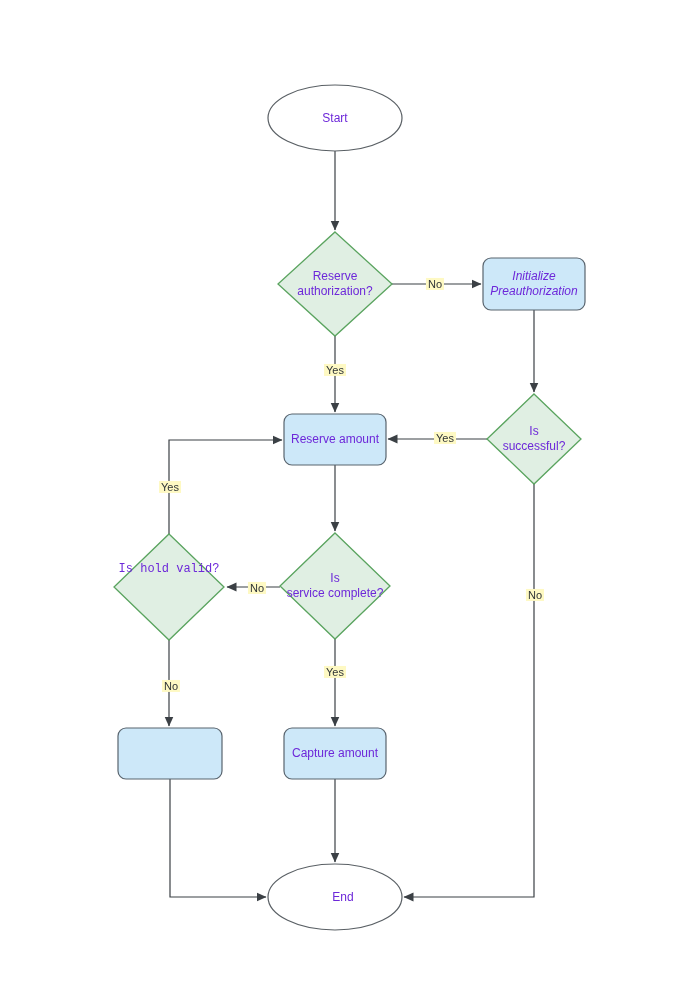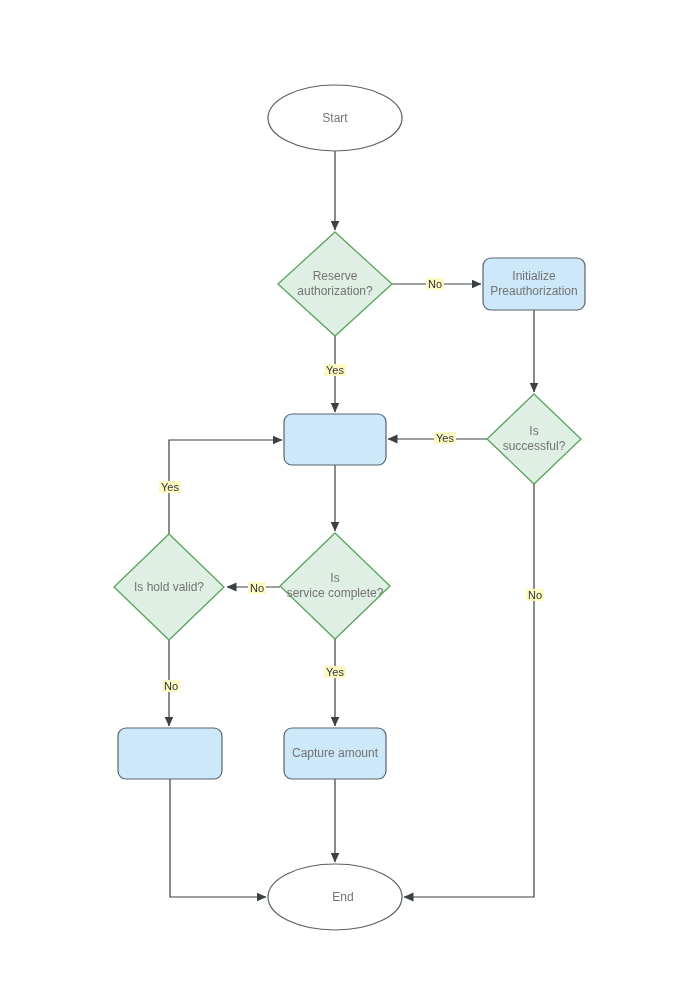"Start" .node-label { color: #737373 -> #6d28d9 }
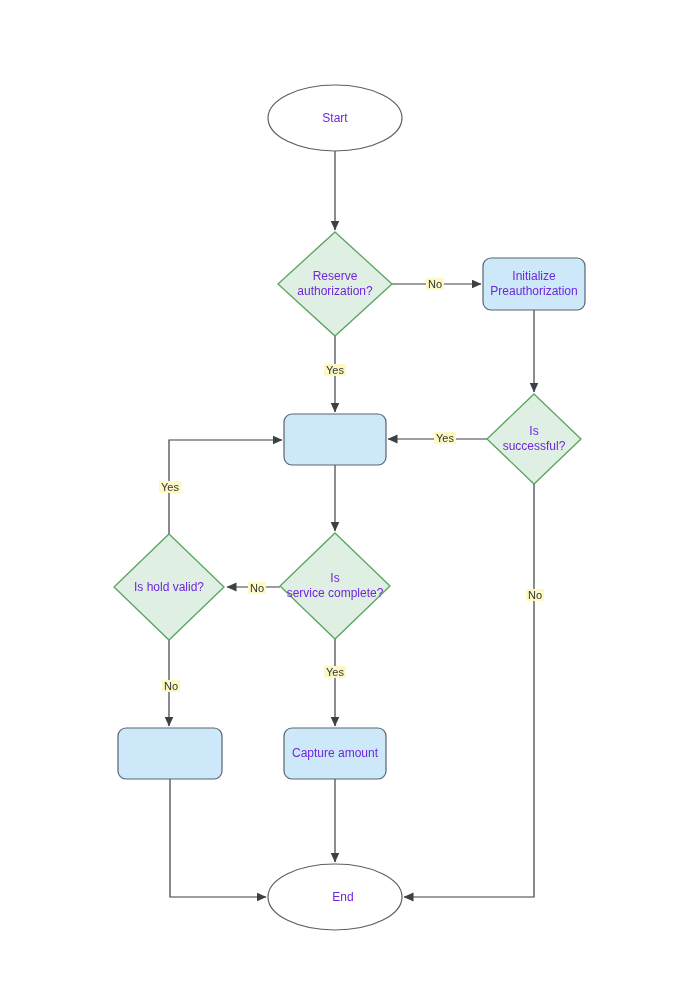"Initialize" div.node-label { font-style: none -> italic }
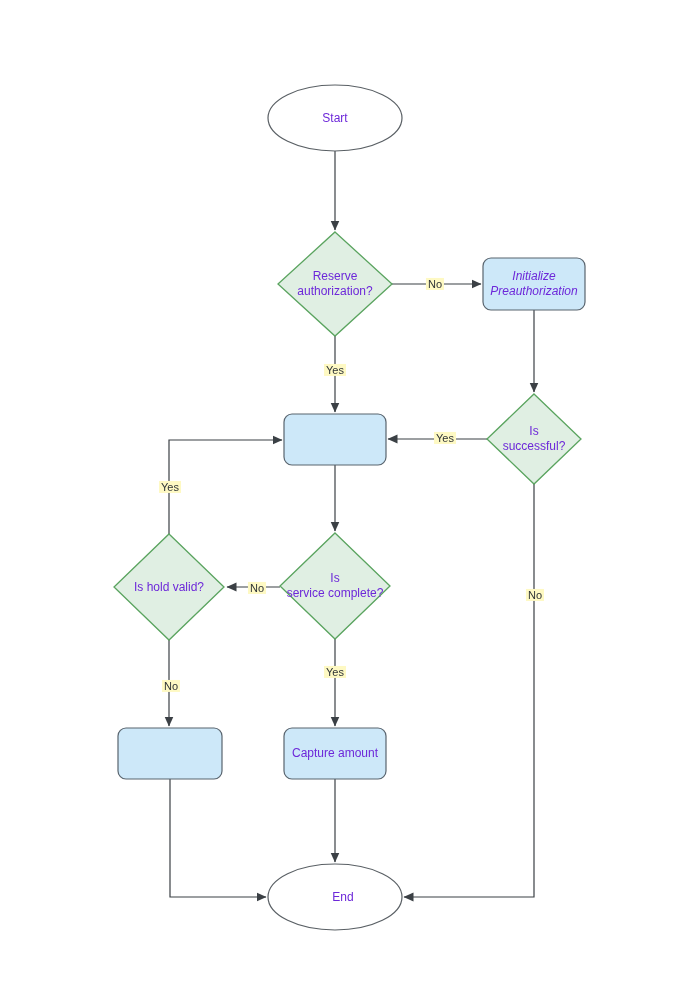"Reserve amount" div.node-label { html: none -> <div>Reserve amount</div> }
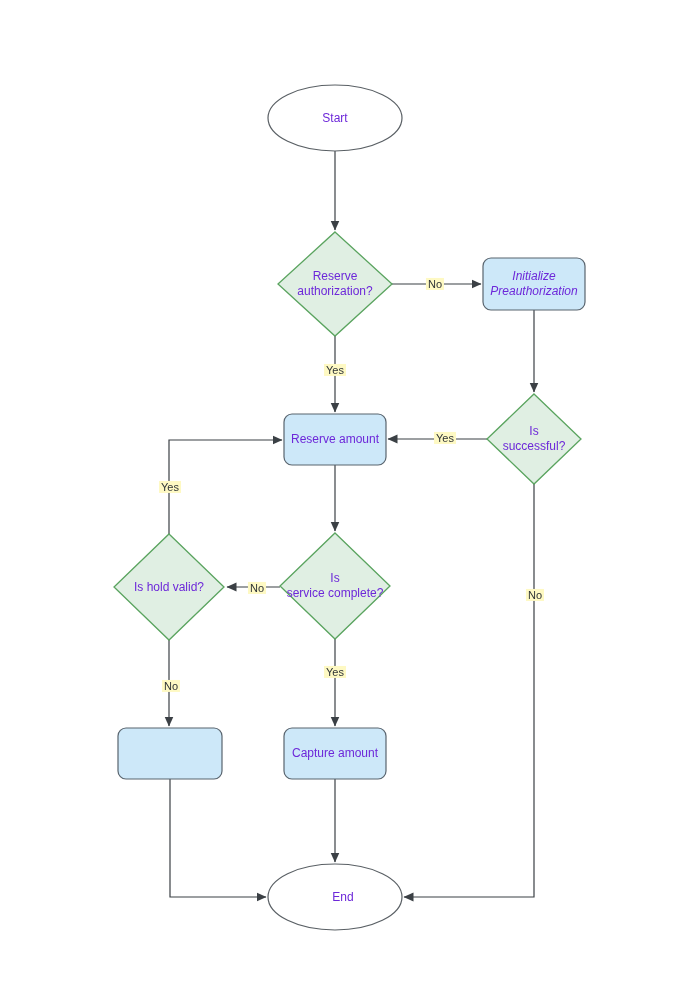"Is hold valid?" div.node-label { font-family: none -> Liberation Mono, monospace; top: 534px -> 516px }
